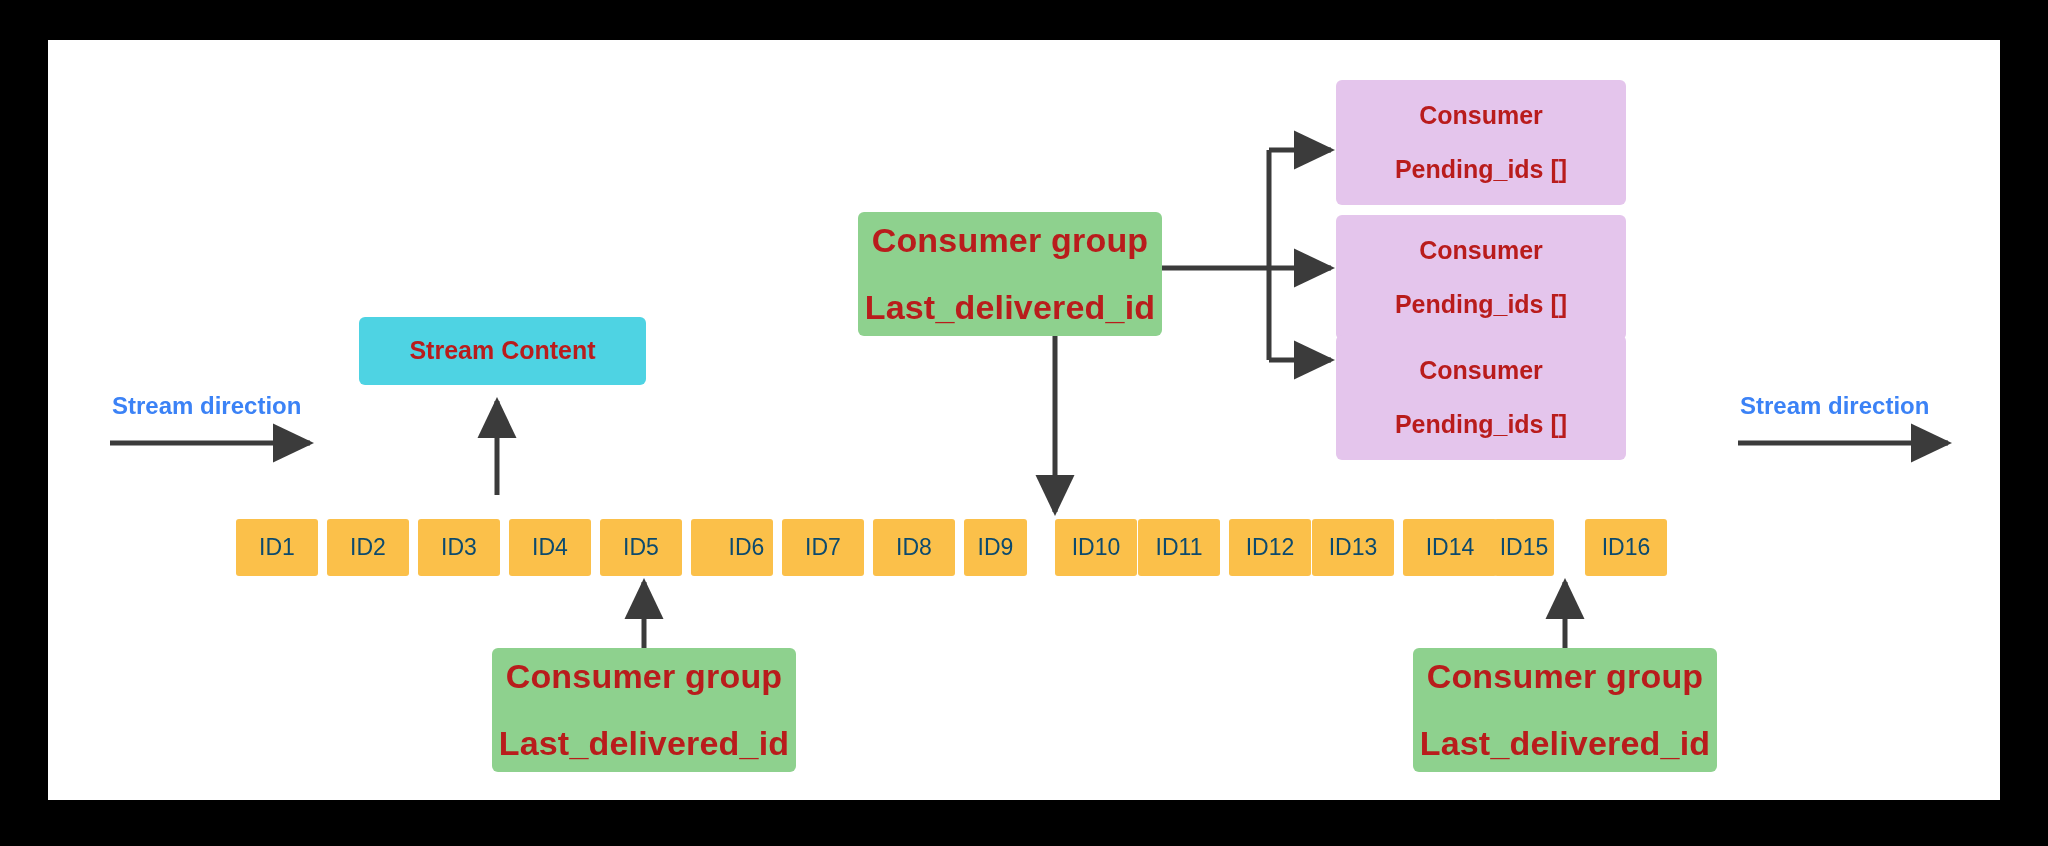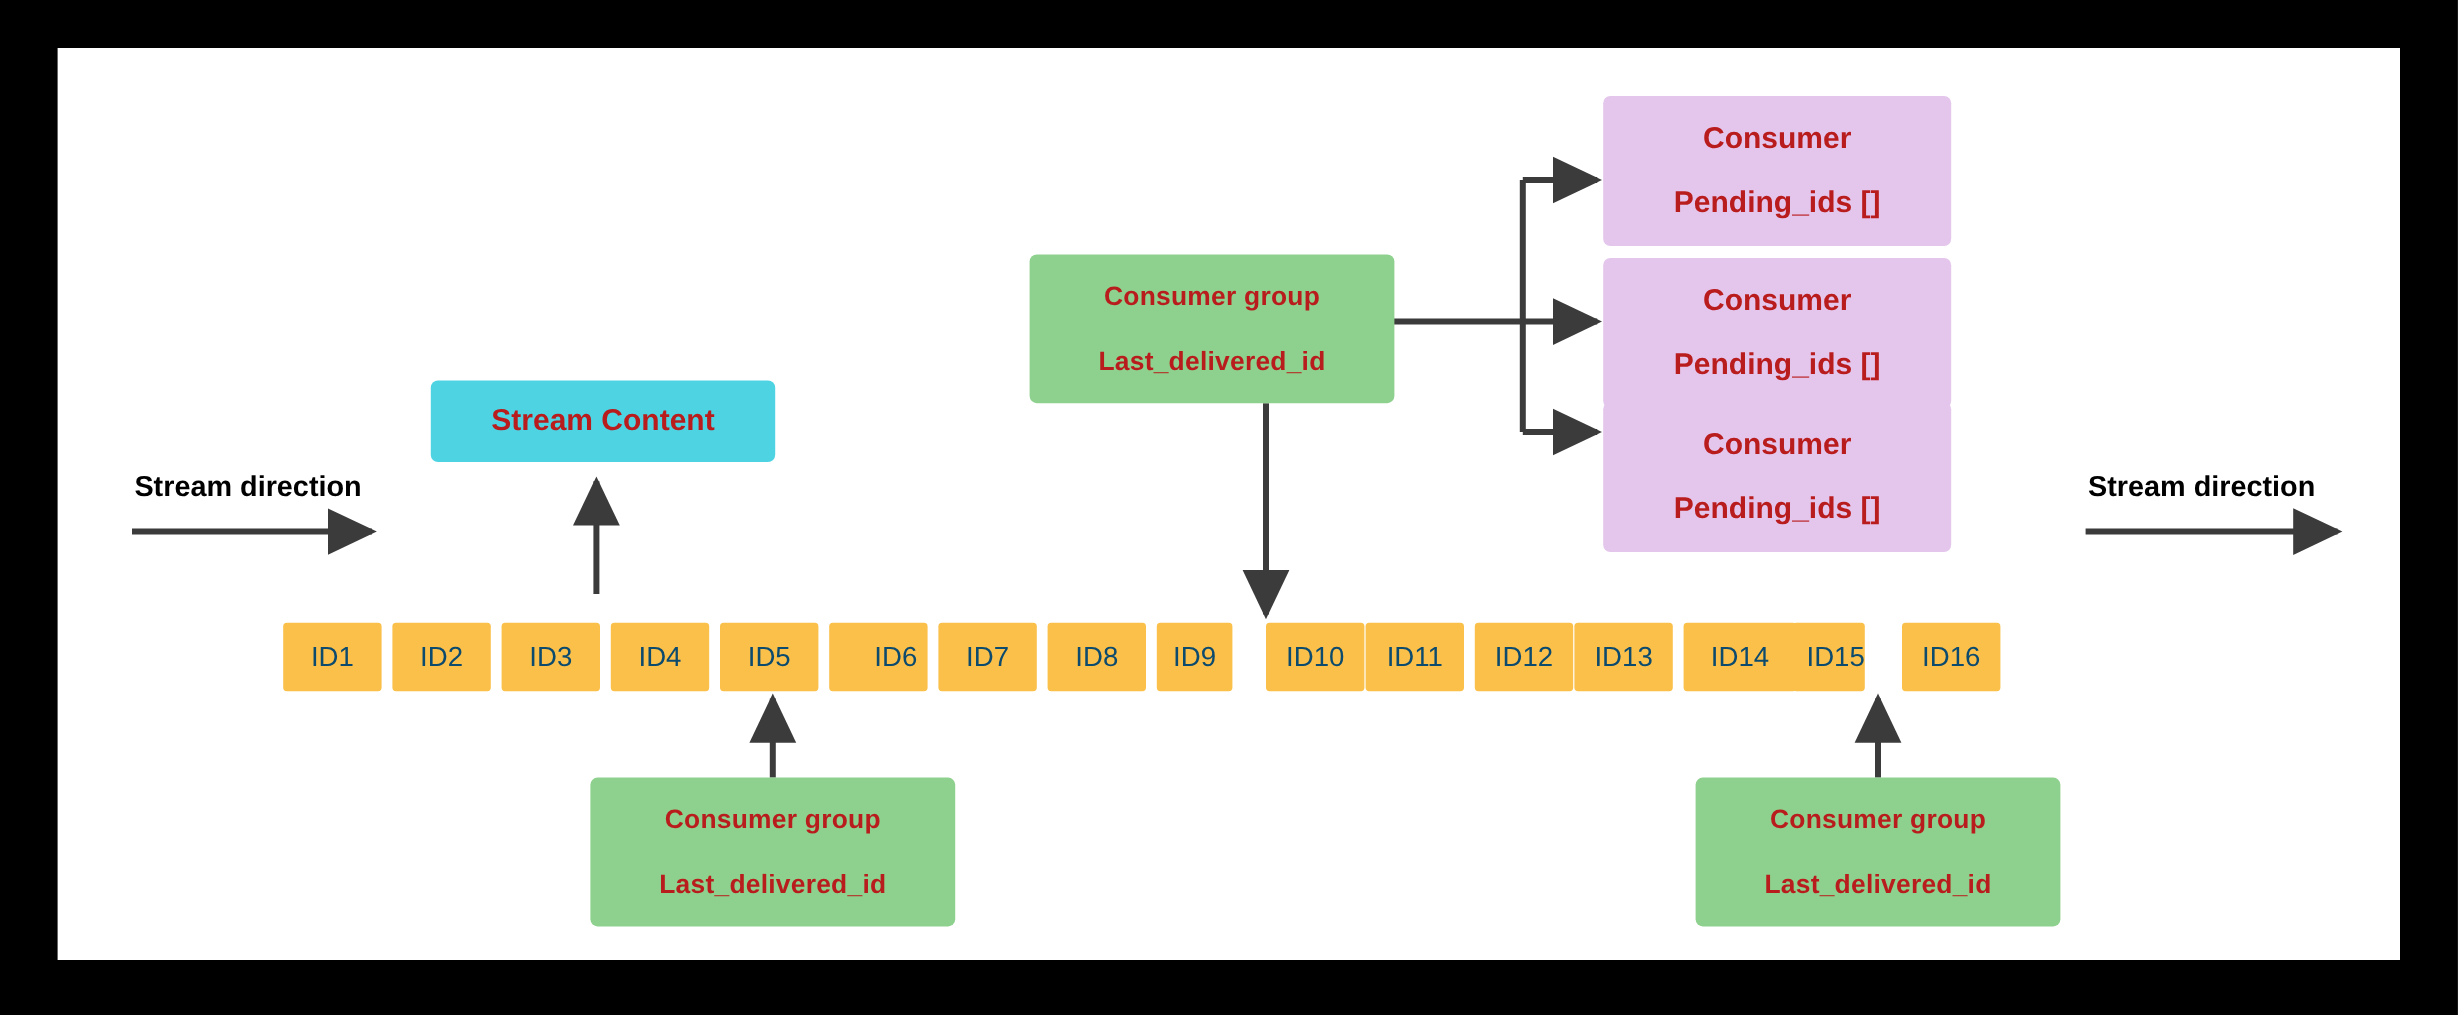"Consumer group" .cg { font-size: 22px -> 34px }
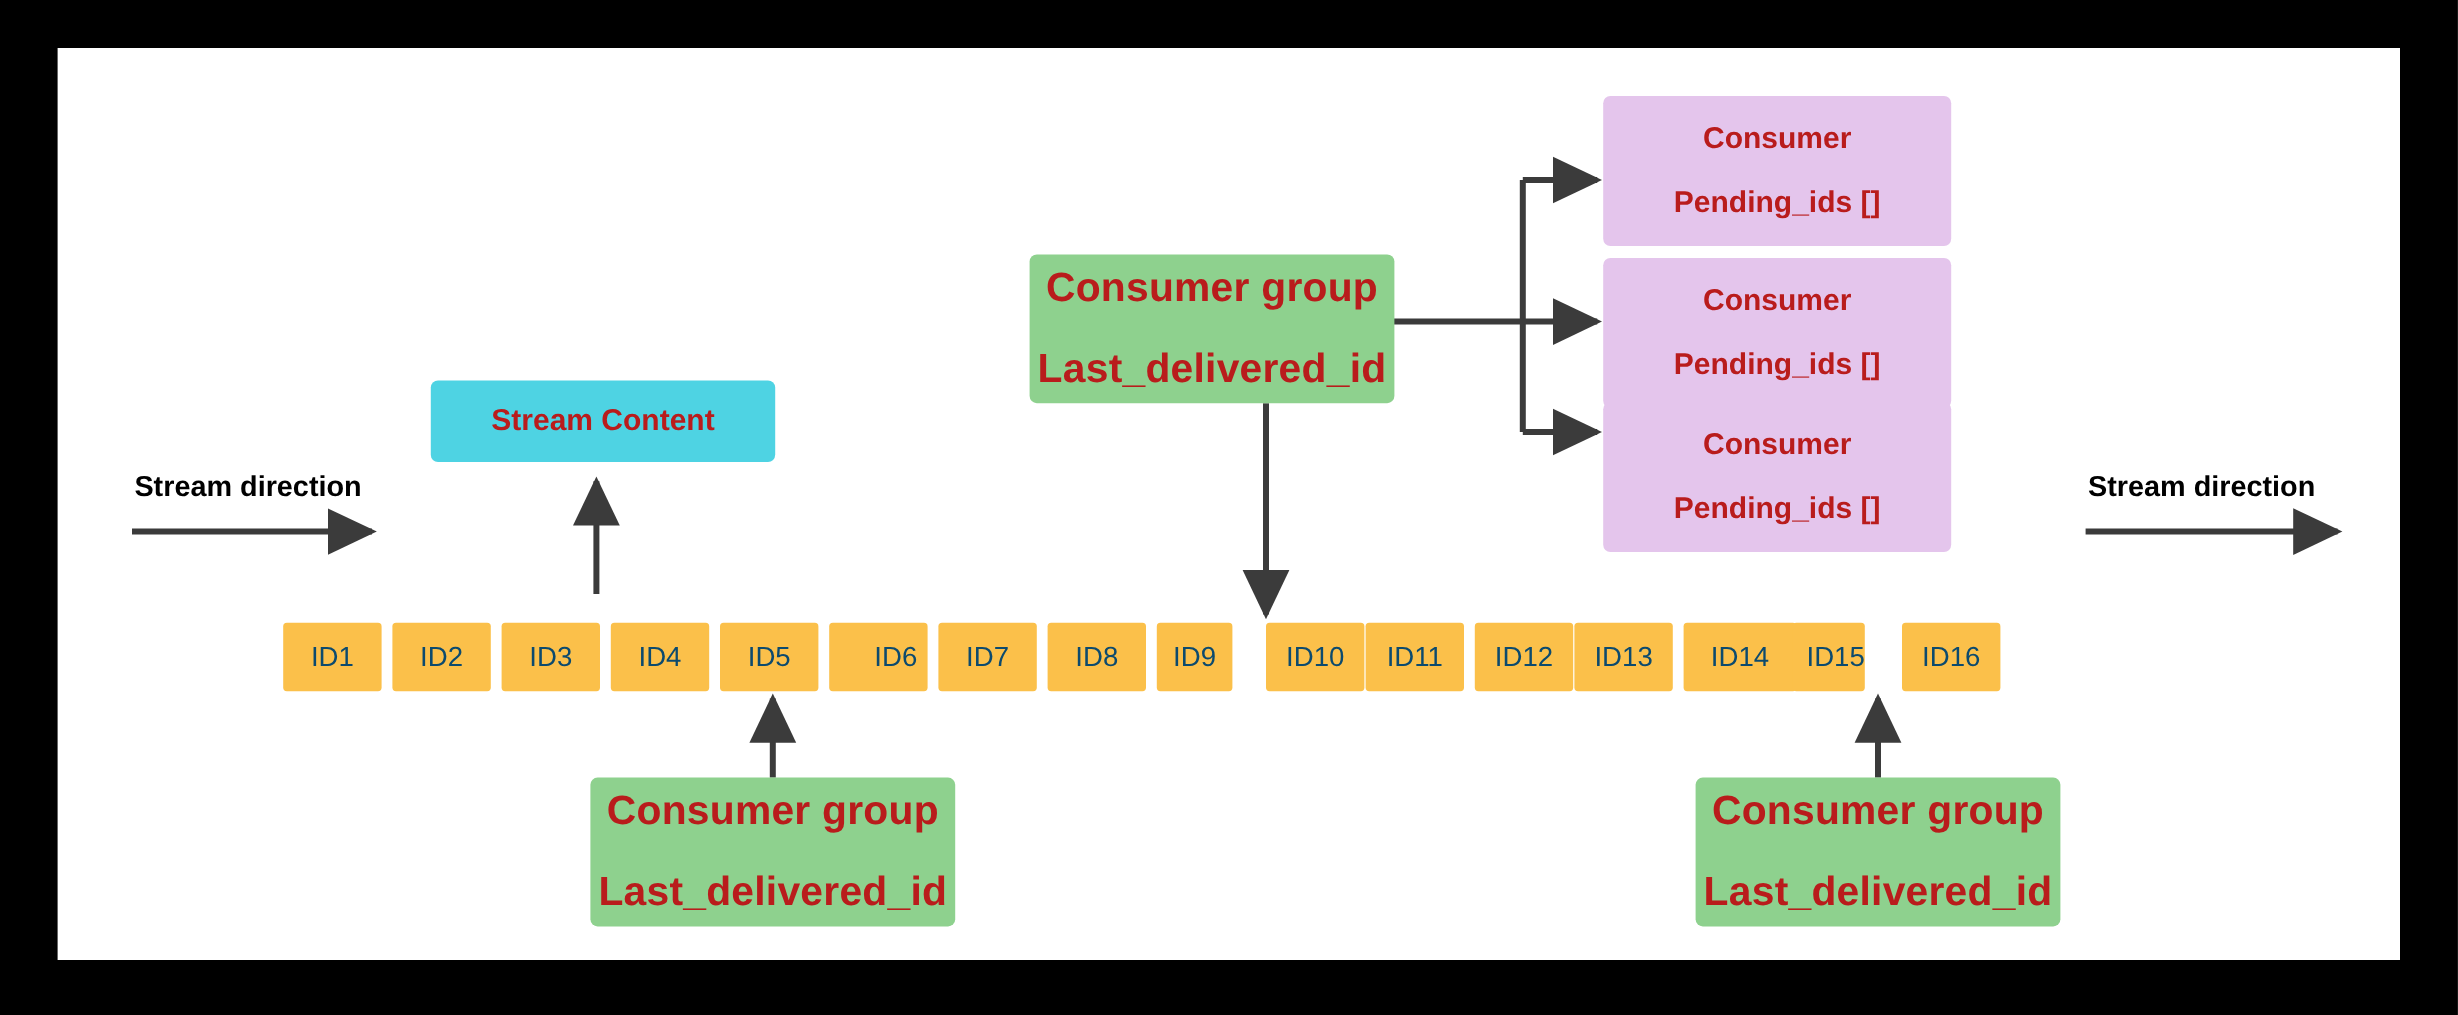"Stream direction" .dirlabel { color: #000000 -> #3b82f6 }
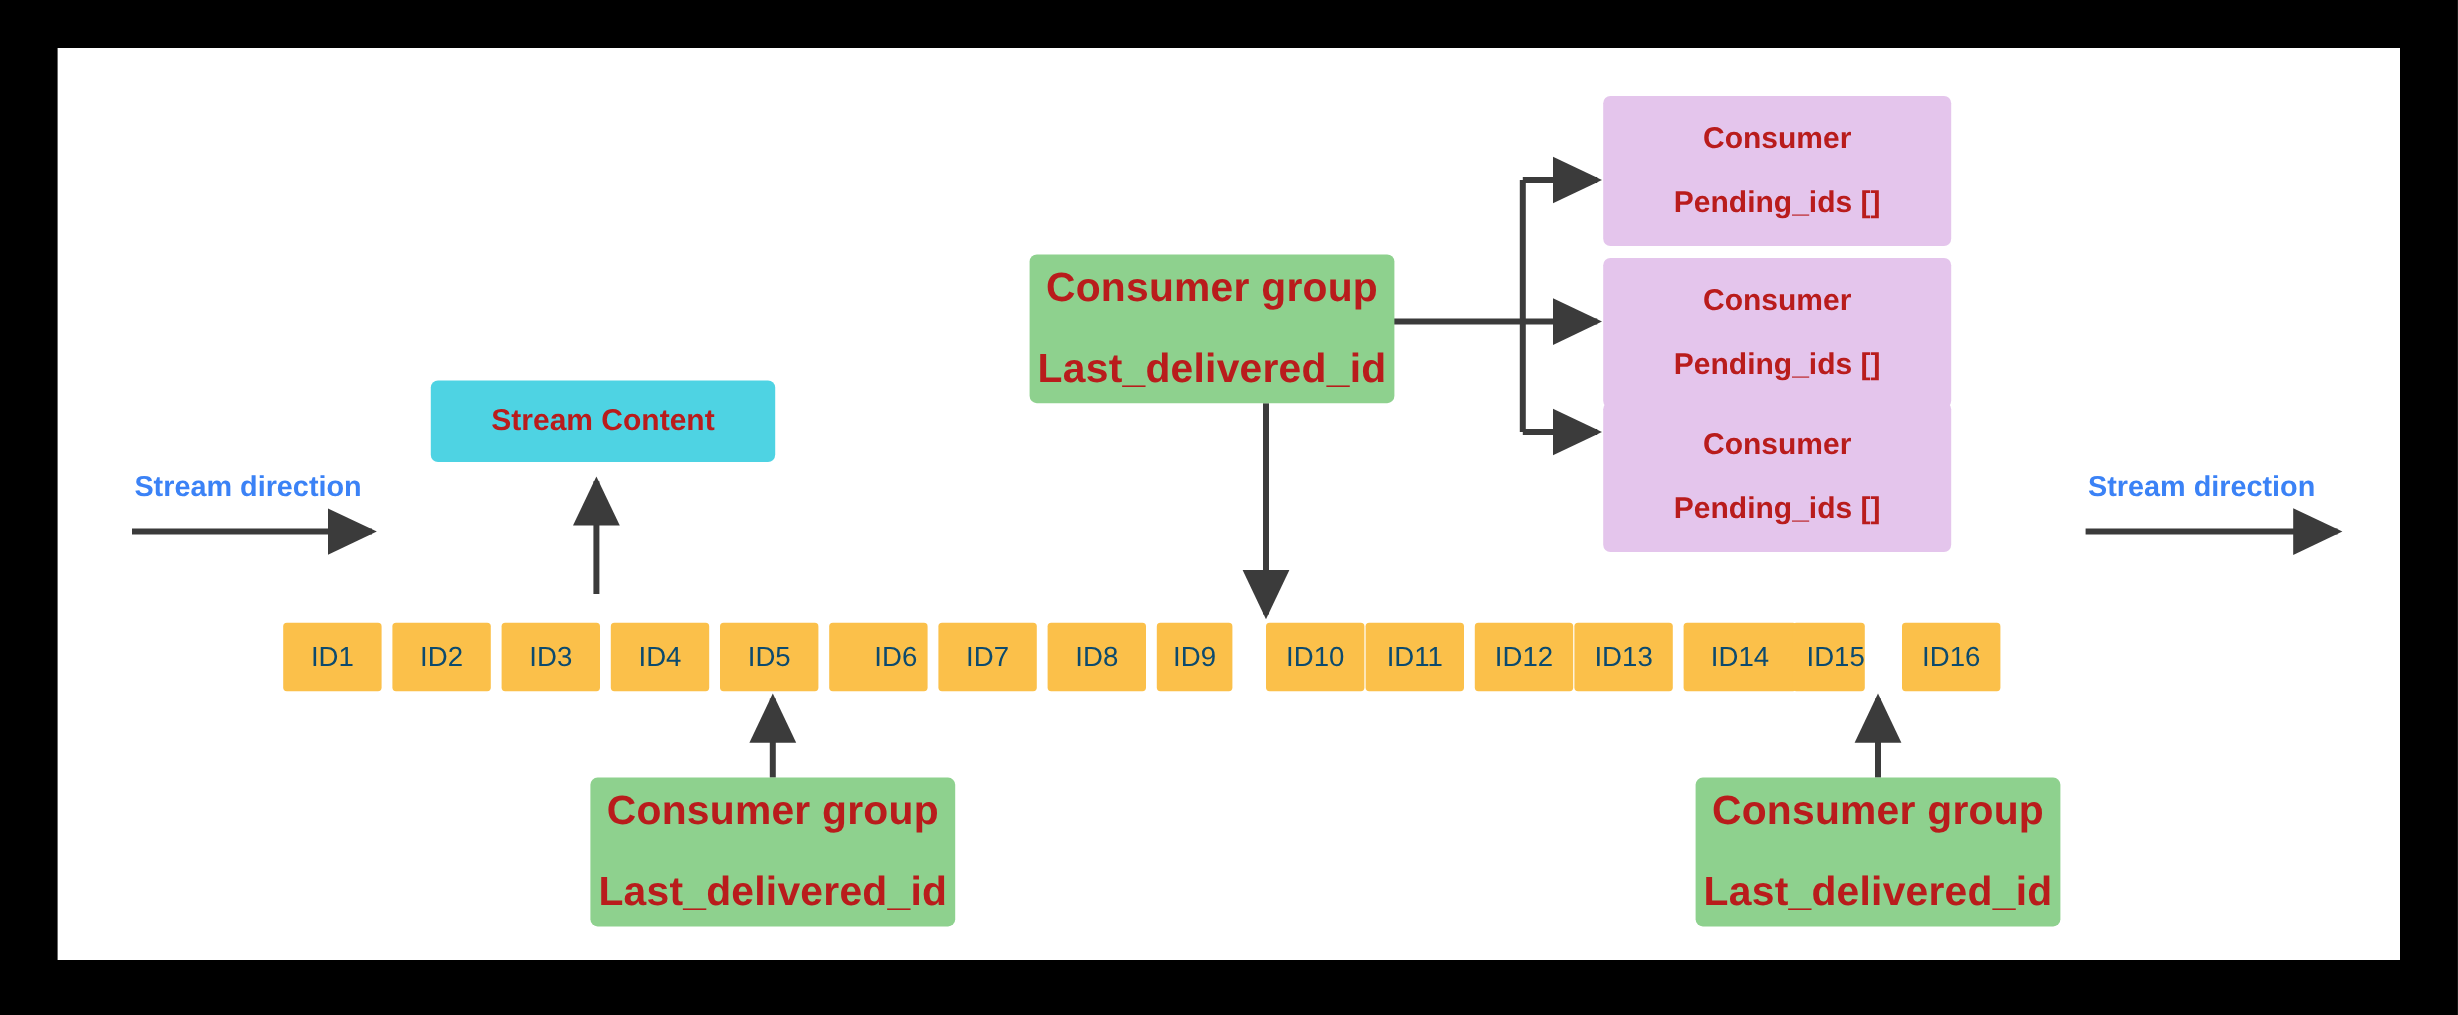"ID15" div.idbox { justify-content: flex-end -> none }
